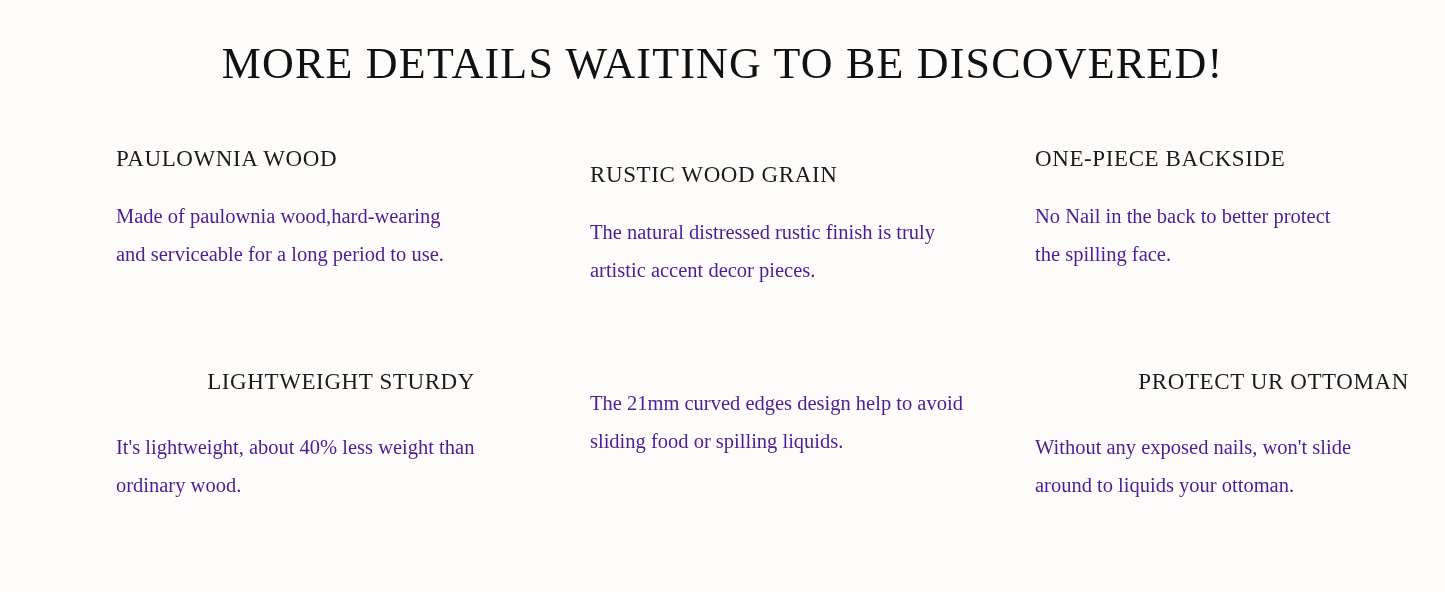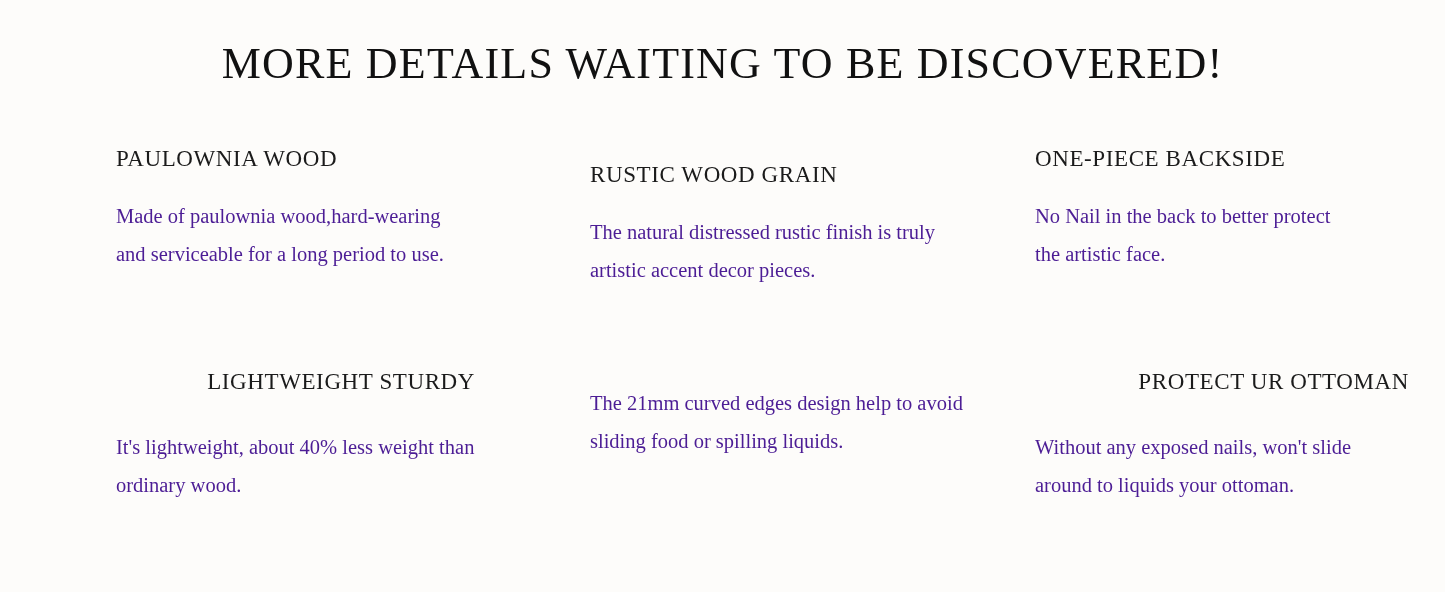"No Nail in the back" p.feature-desc { text: artistic -> spilling }
